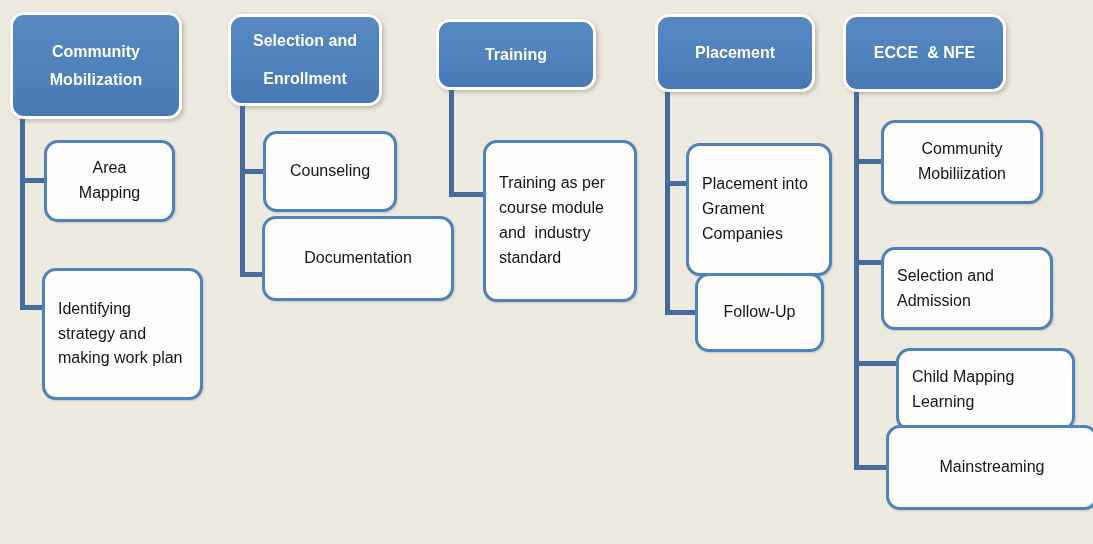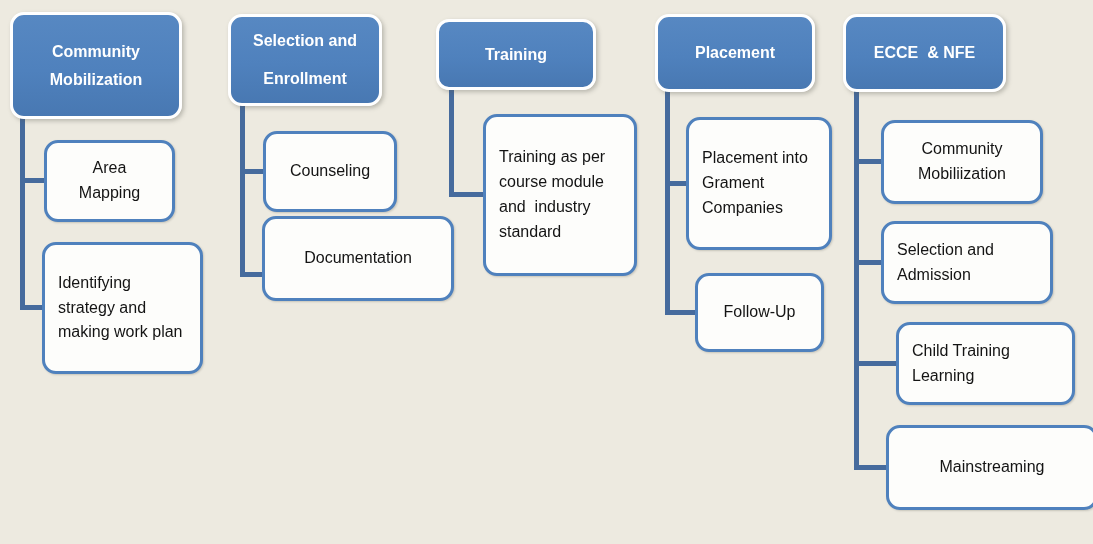"Training" div.hdr { border-radius: 13px -> none }
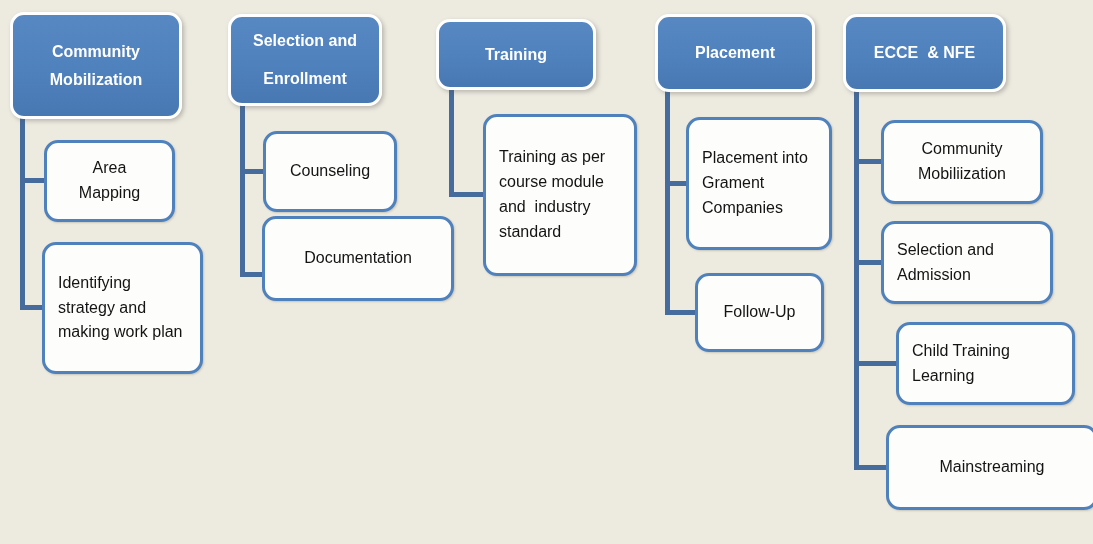"Training as per course module" .child.left { margin-top: none -> 26px }
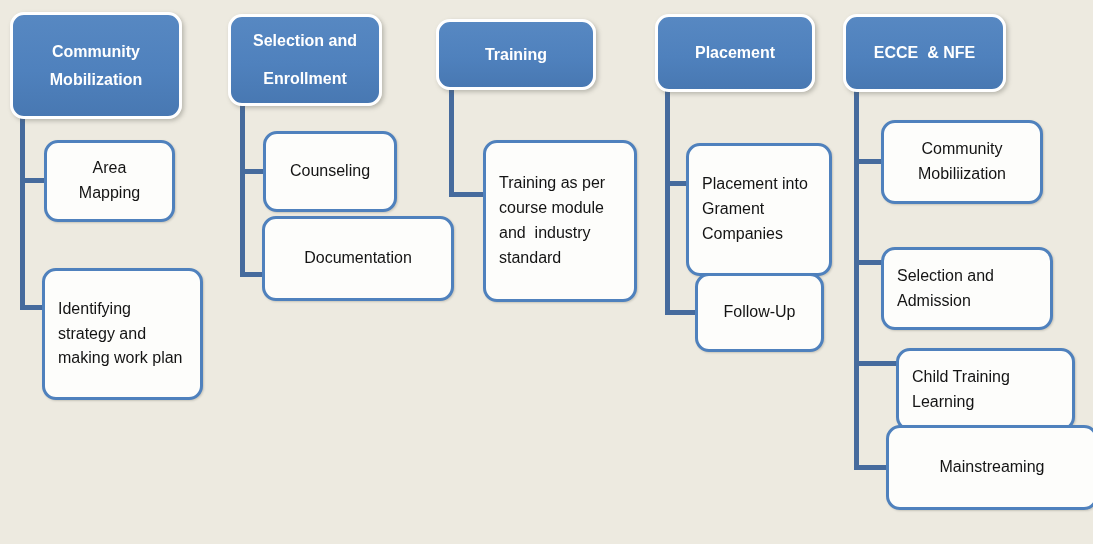"Child Training Learning" span.lbl { text: Training -> Mapping }
